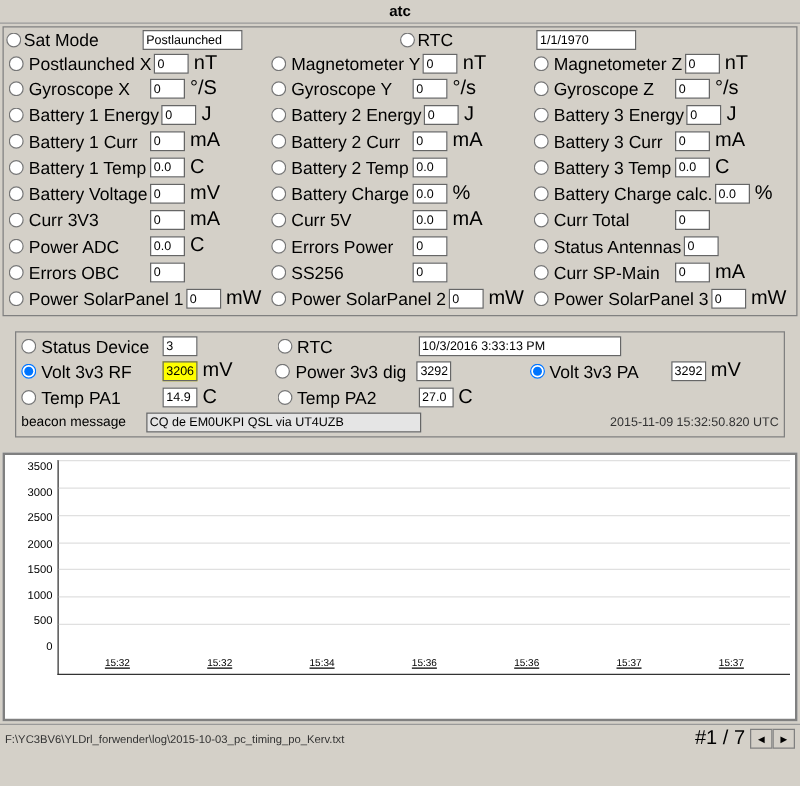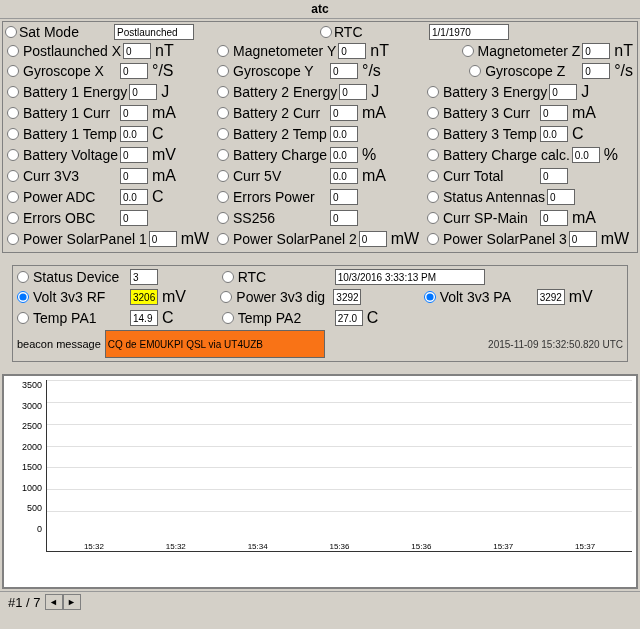"Magnetometer Z" div.field-group { align-items: flex-end -> flex-start }
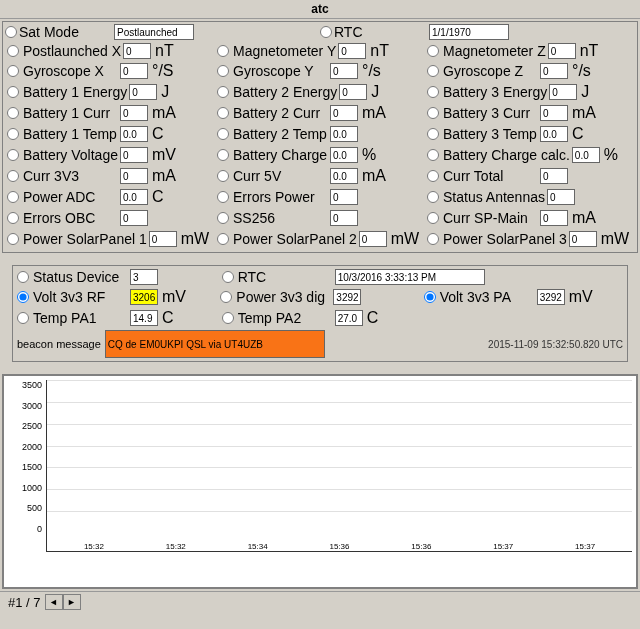"10/3/2016 3:33:13 PM" input.text-input { width: 150px -> 162px }
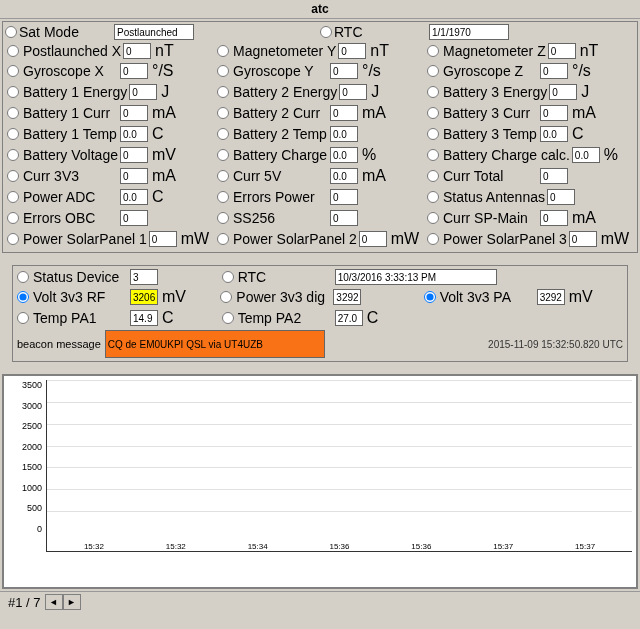"beacon message" .beacon-row { gap: 4px -> 16px }
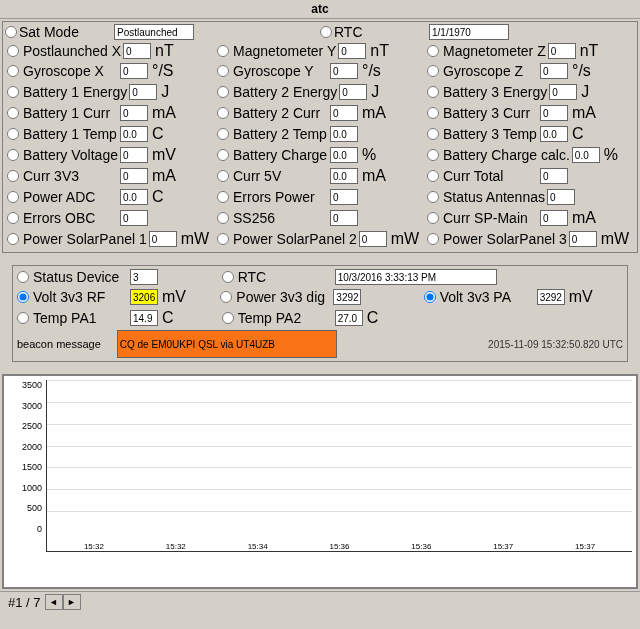"CQ de EM0UKPI QSL via" .beacon-input { background: #f97316 -> #e5e5e5; height: 28px -> 16px }
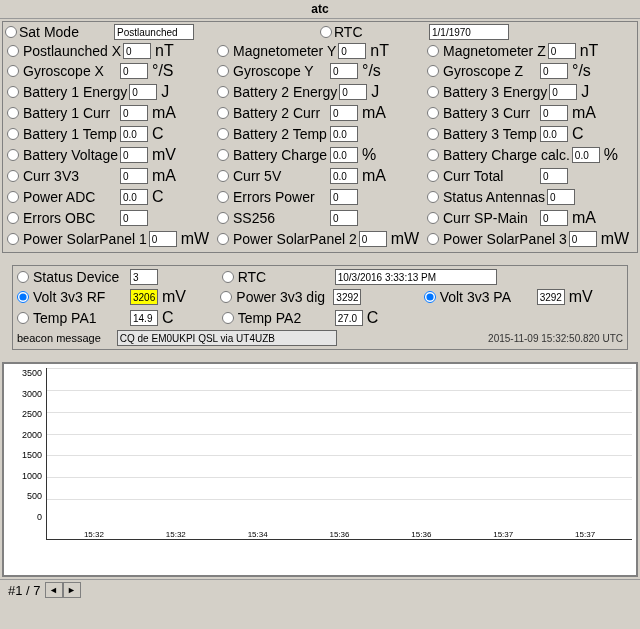"15:32" div { align-items: flex-end -> center; text-decoration: none -> underline }
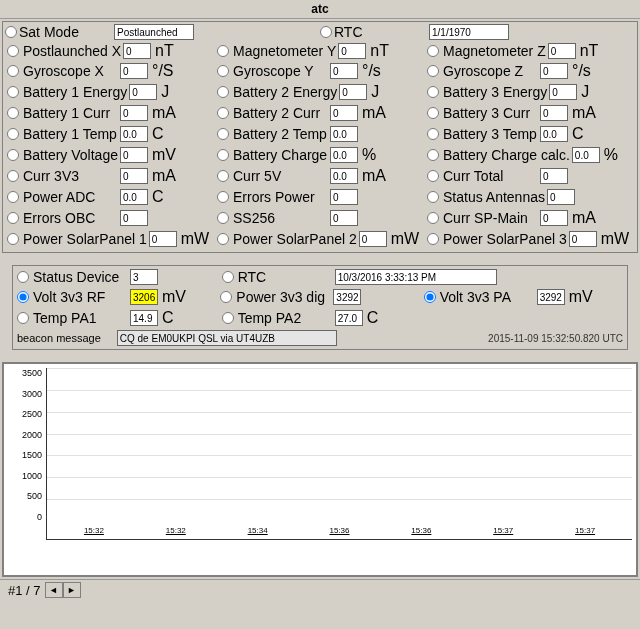"F:\YC3BV6\YLDrl_forwender\log\2015-10-03" span { html: none -> <span>F:\YC3BV6\YLDrl_forwender\log\2015-10-03_pc_timing_po_Kerv.txt</span> }
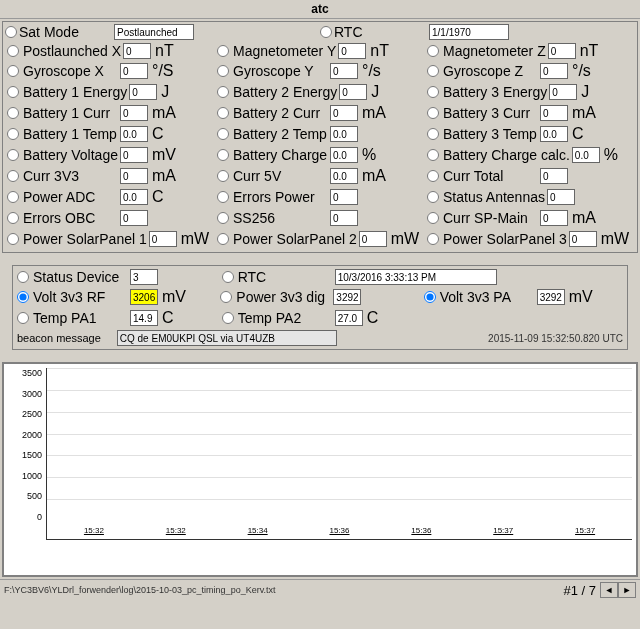"#1 / 7" span { font-size: 13px -> 16px }
